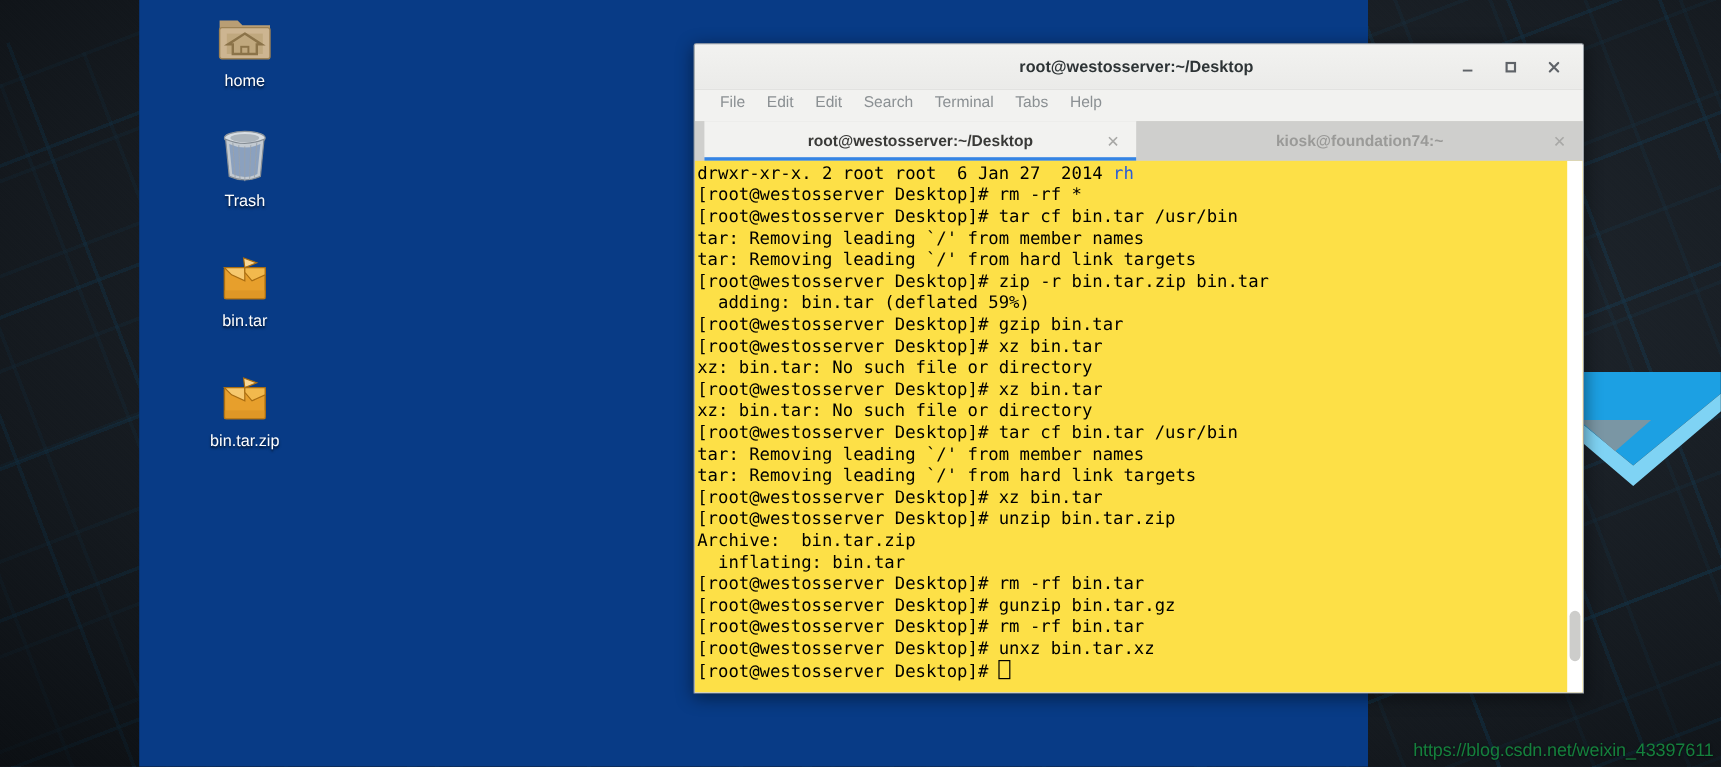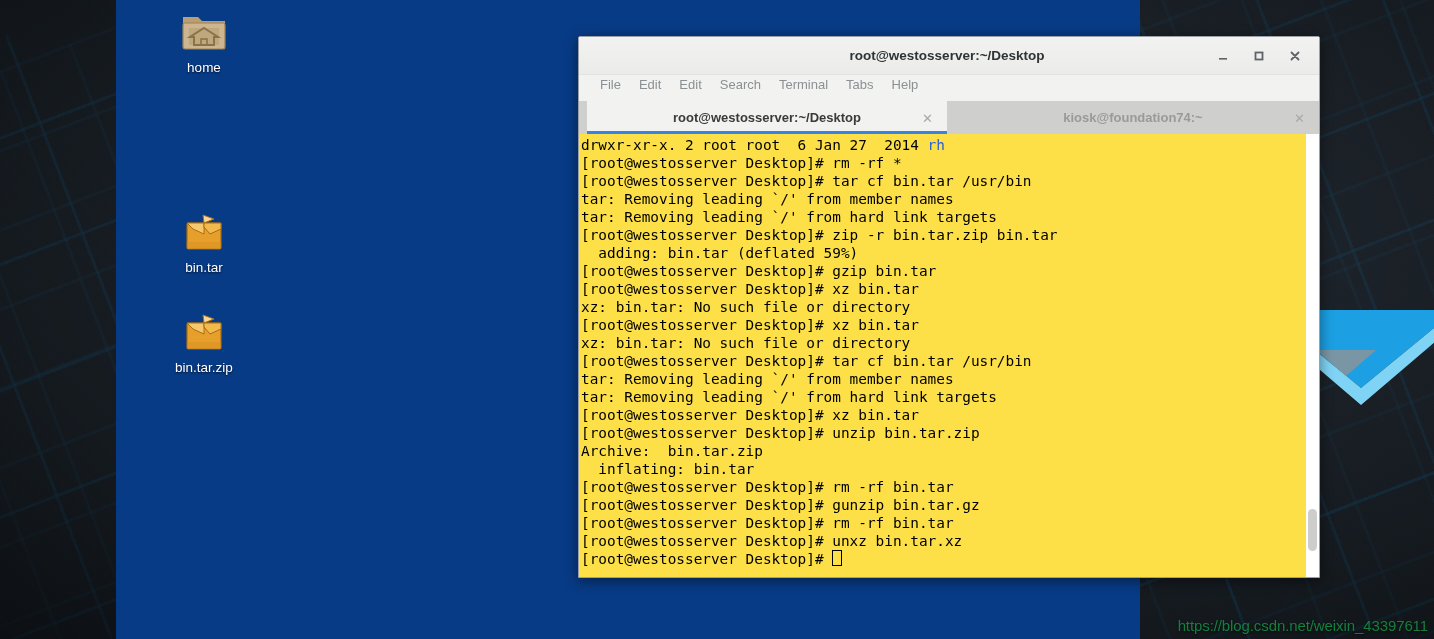"Trash" div.icon-cell { html: none -> <div> <div> <svg> <ellipse></ellipse> <ellipse></ellipse> <path></path> <path></path> <g> <line></line> <line></line> <line></line> <line></line> <line></line> </g> </svg> </div> <div>Trash</div> </div> }
